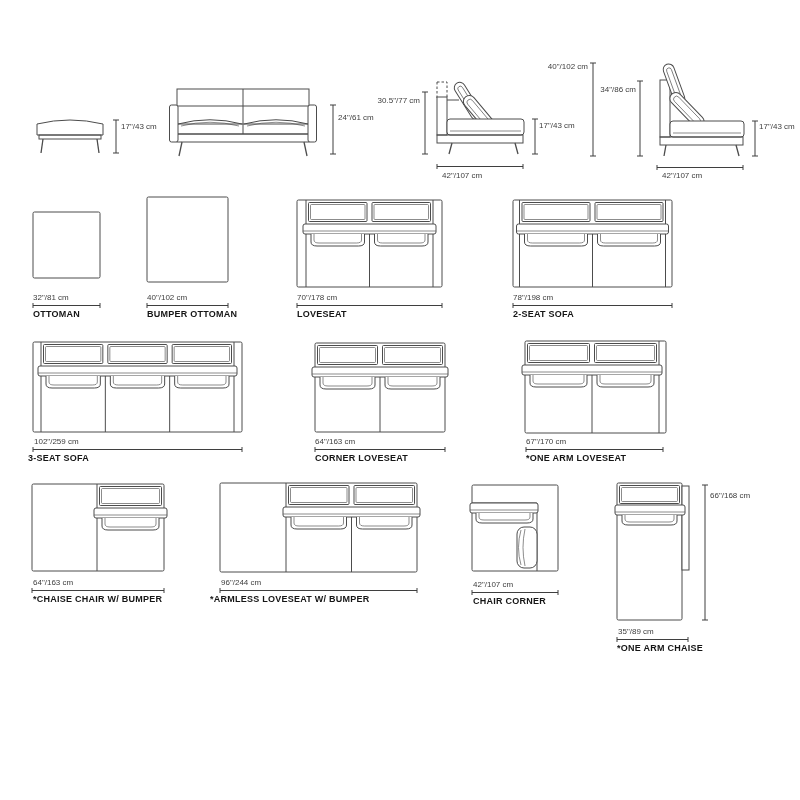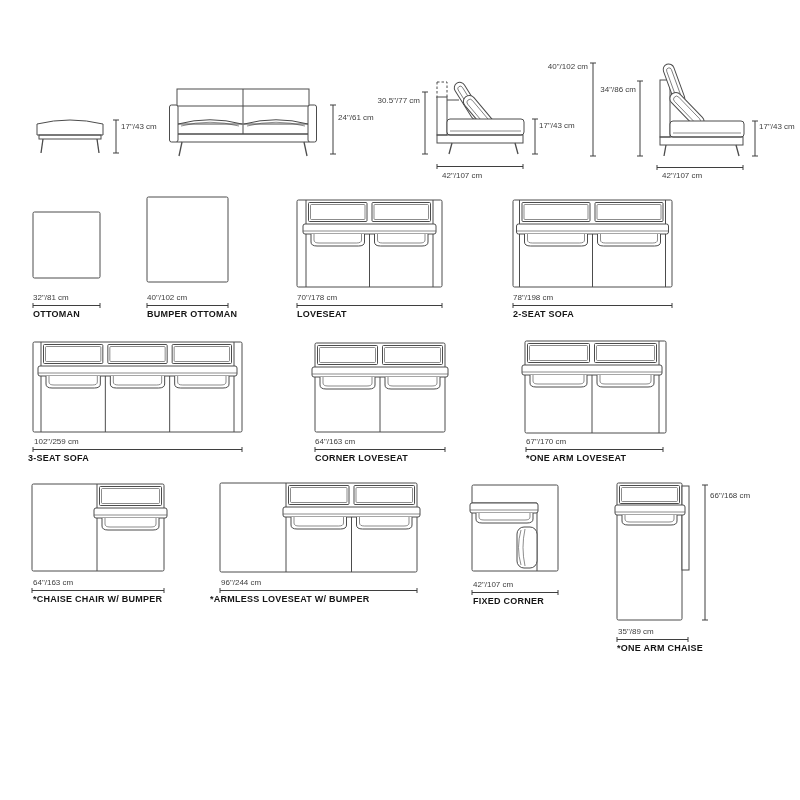"FIXED CORNER" div.lbl { text: FIXED -> CHAIR }
